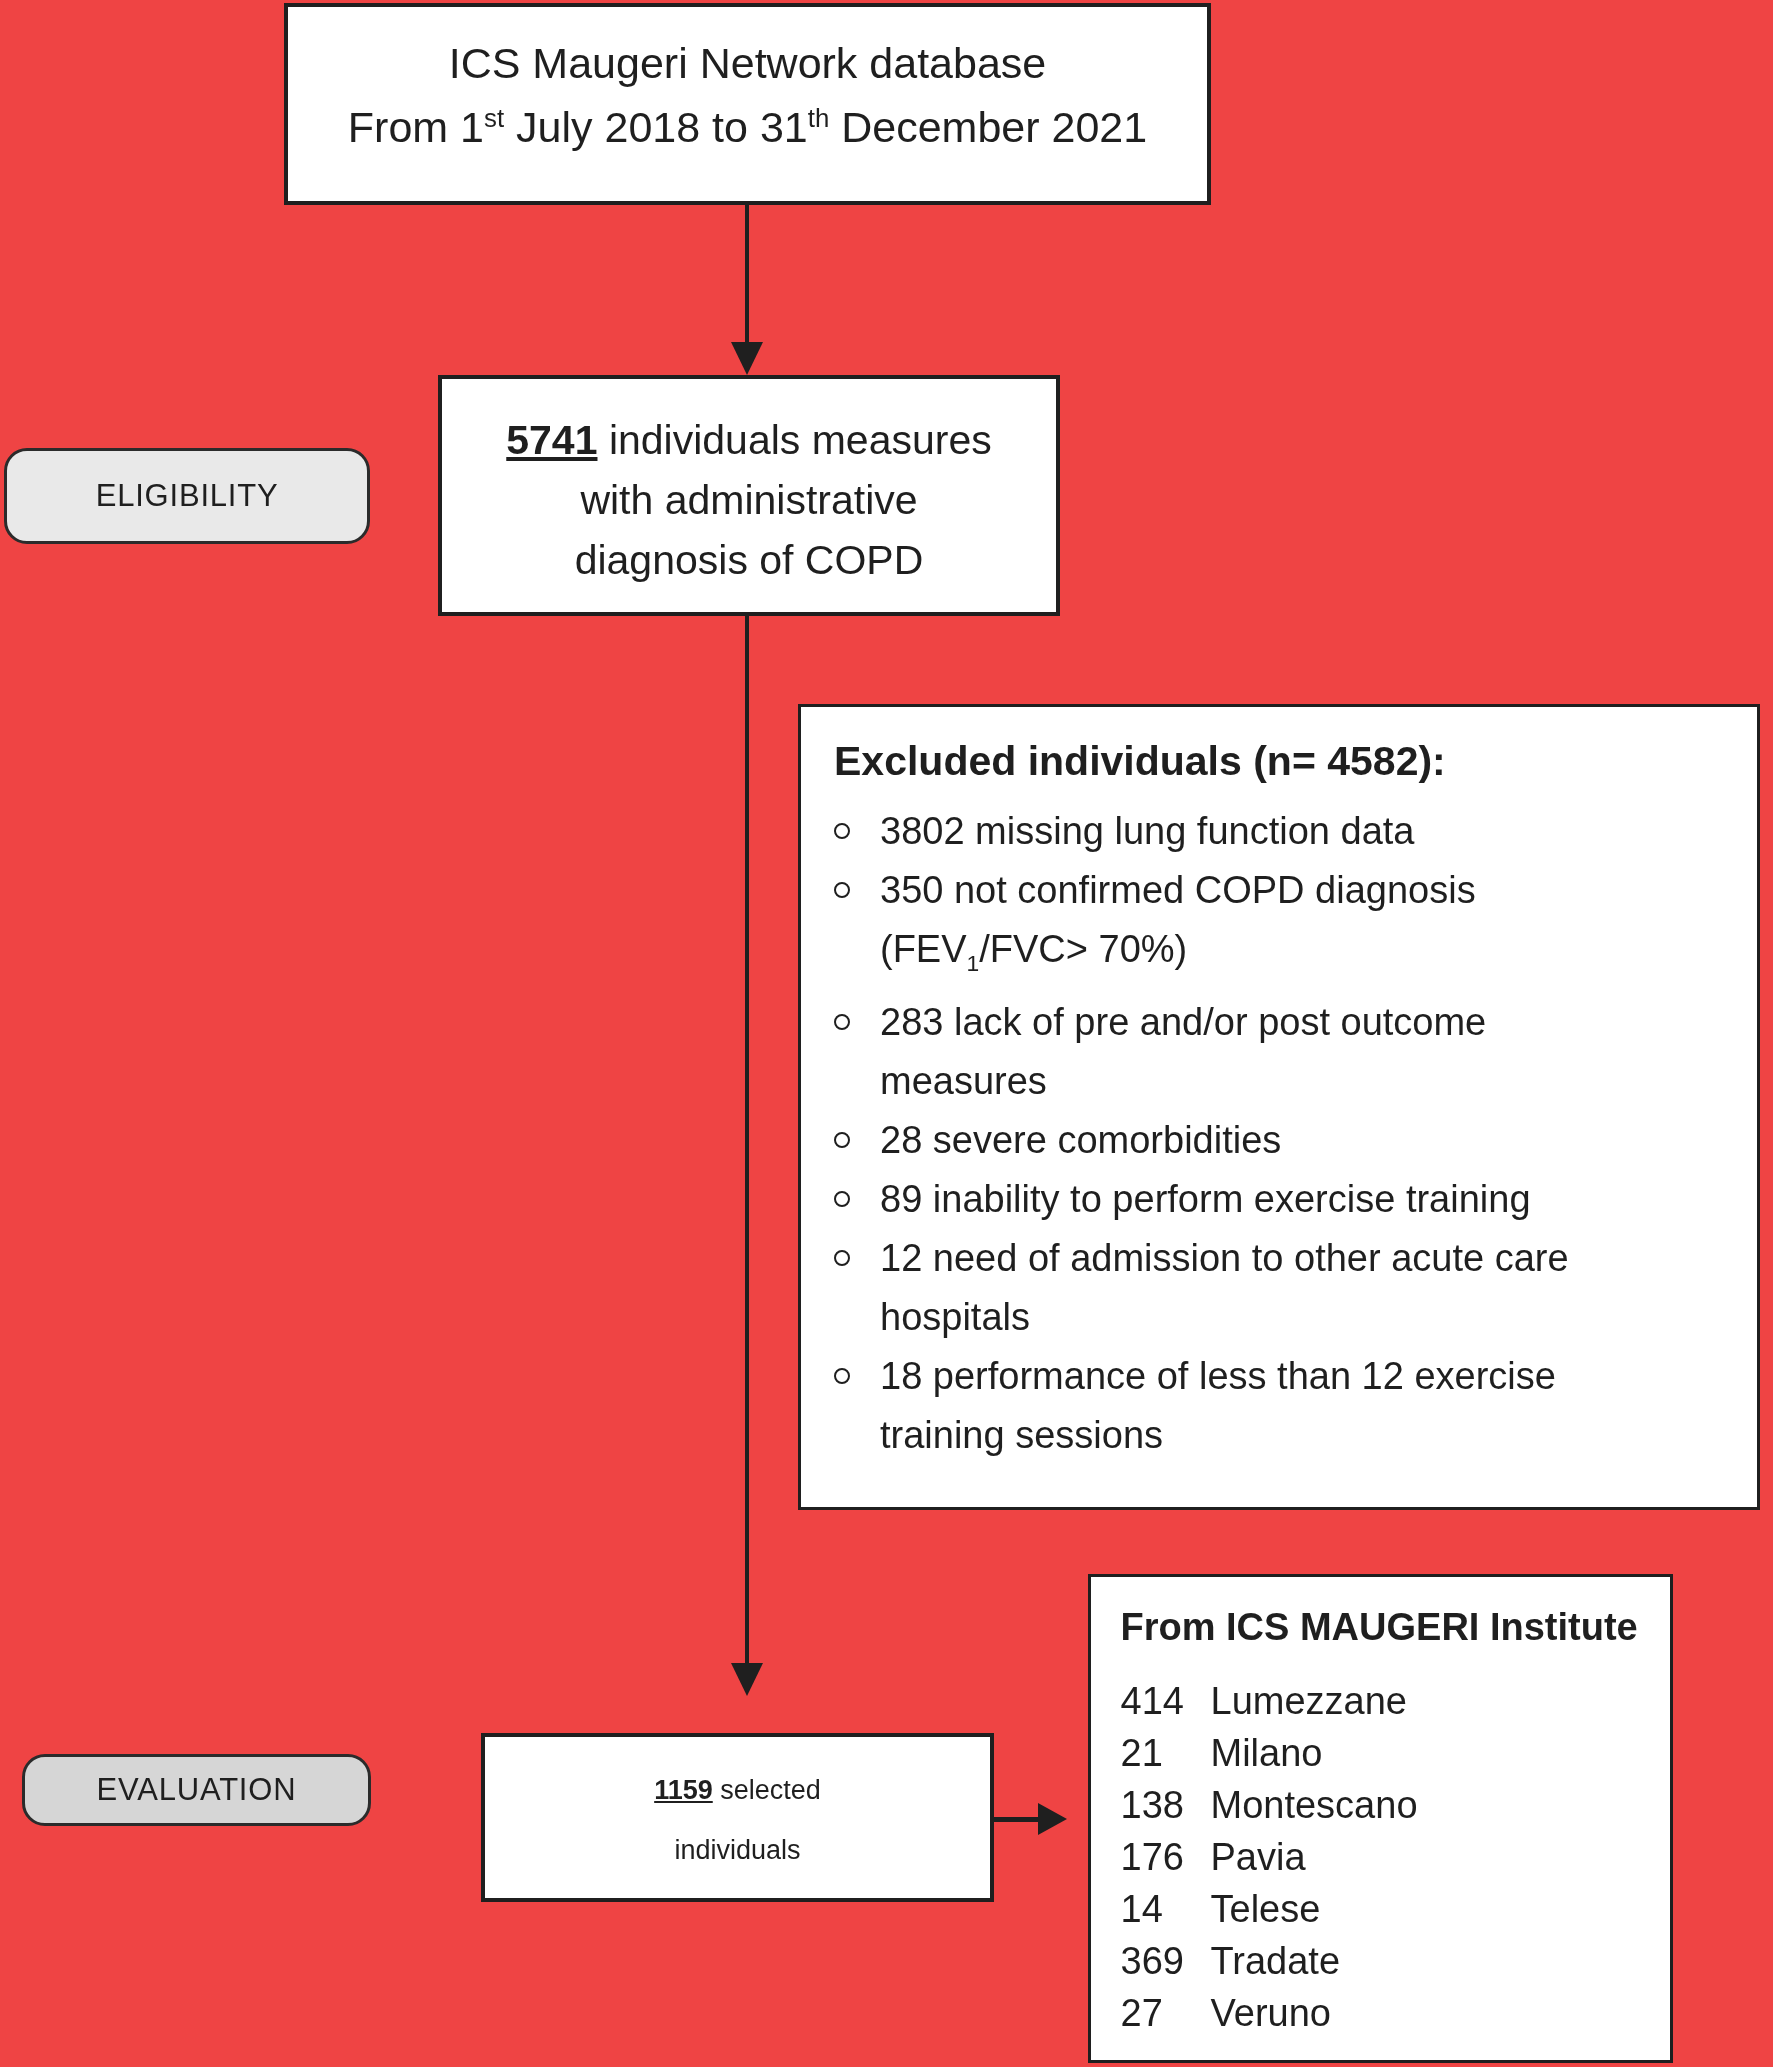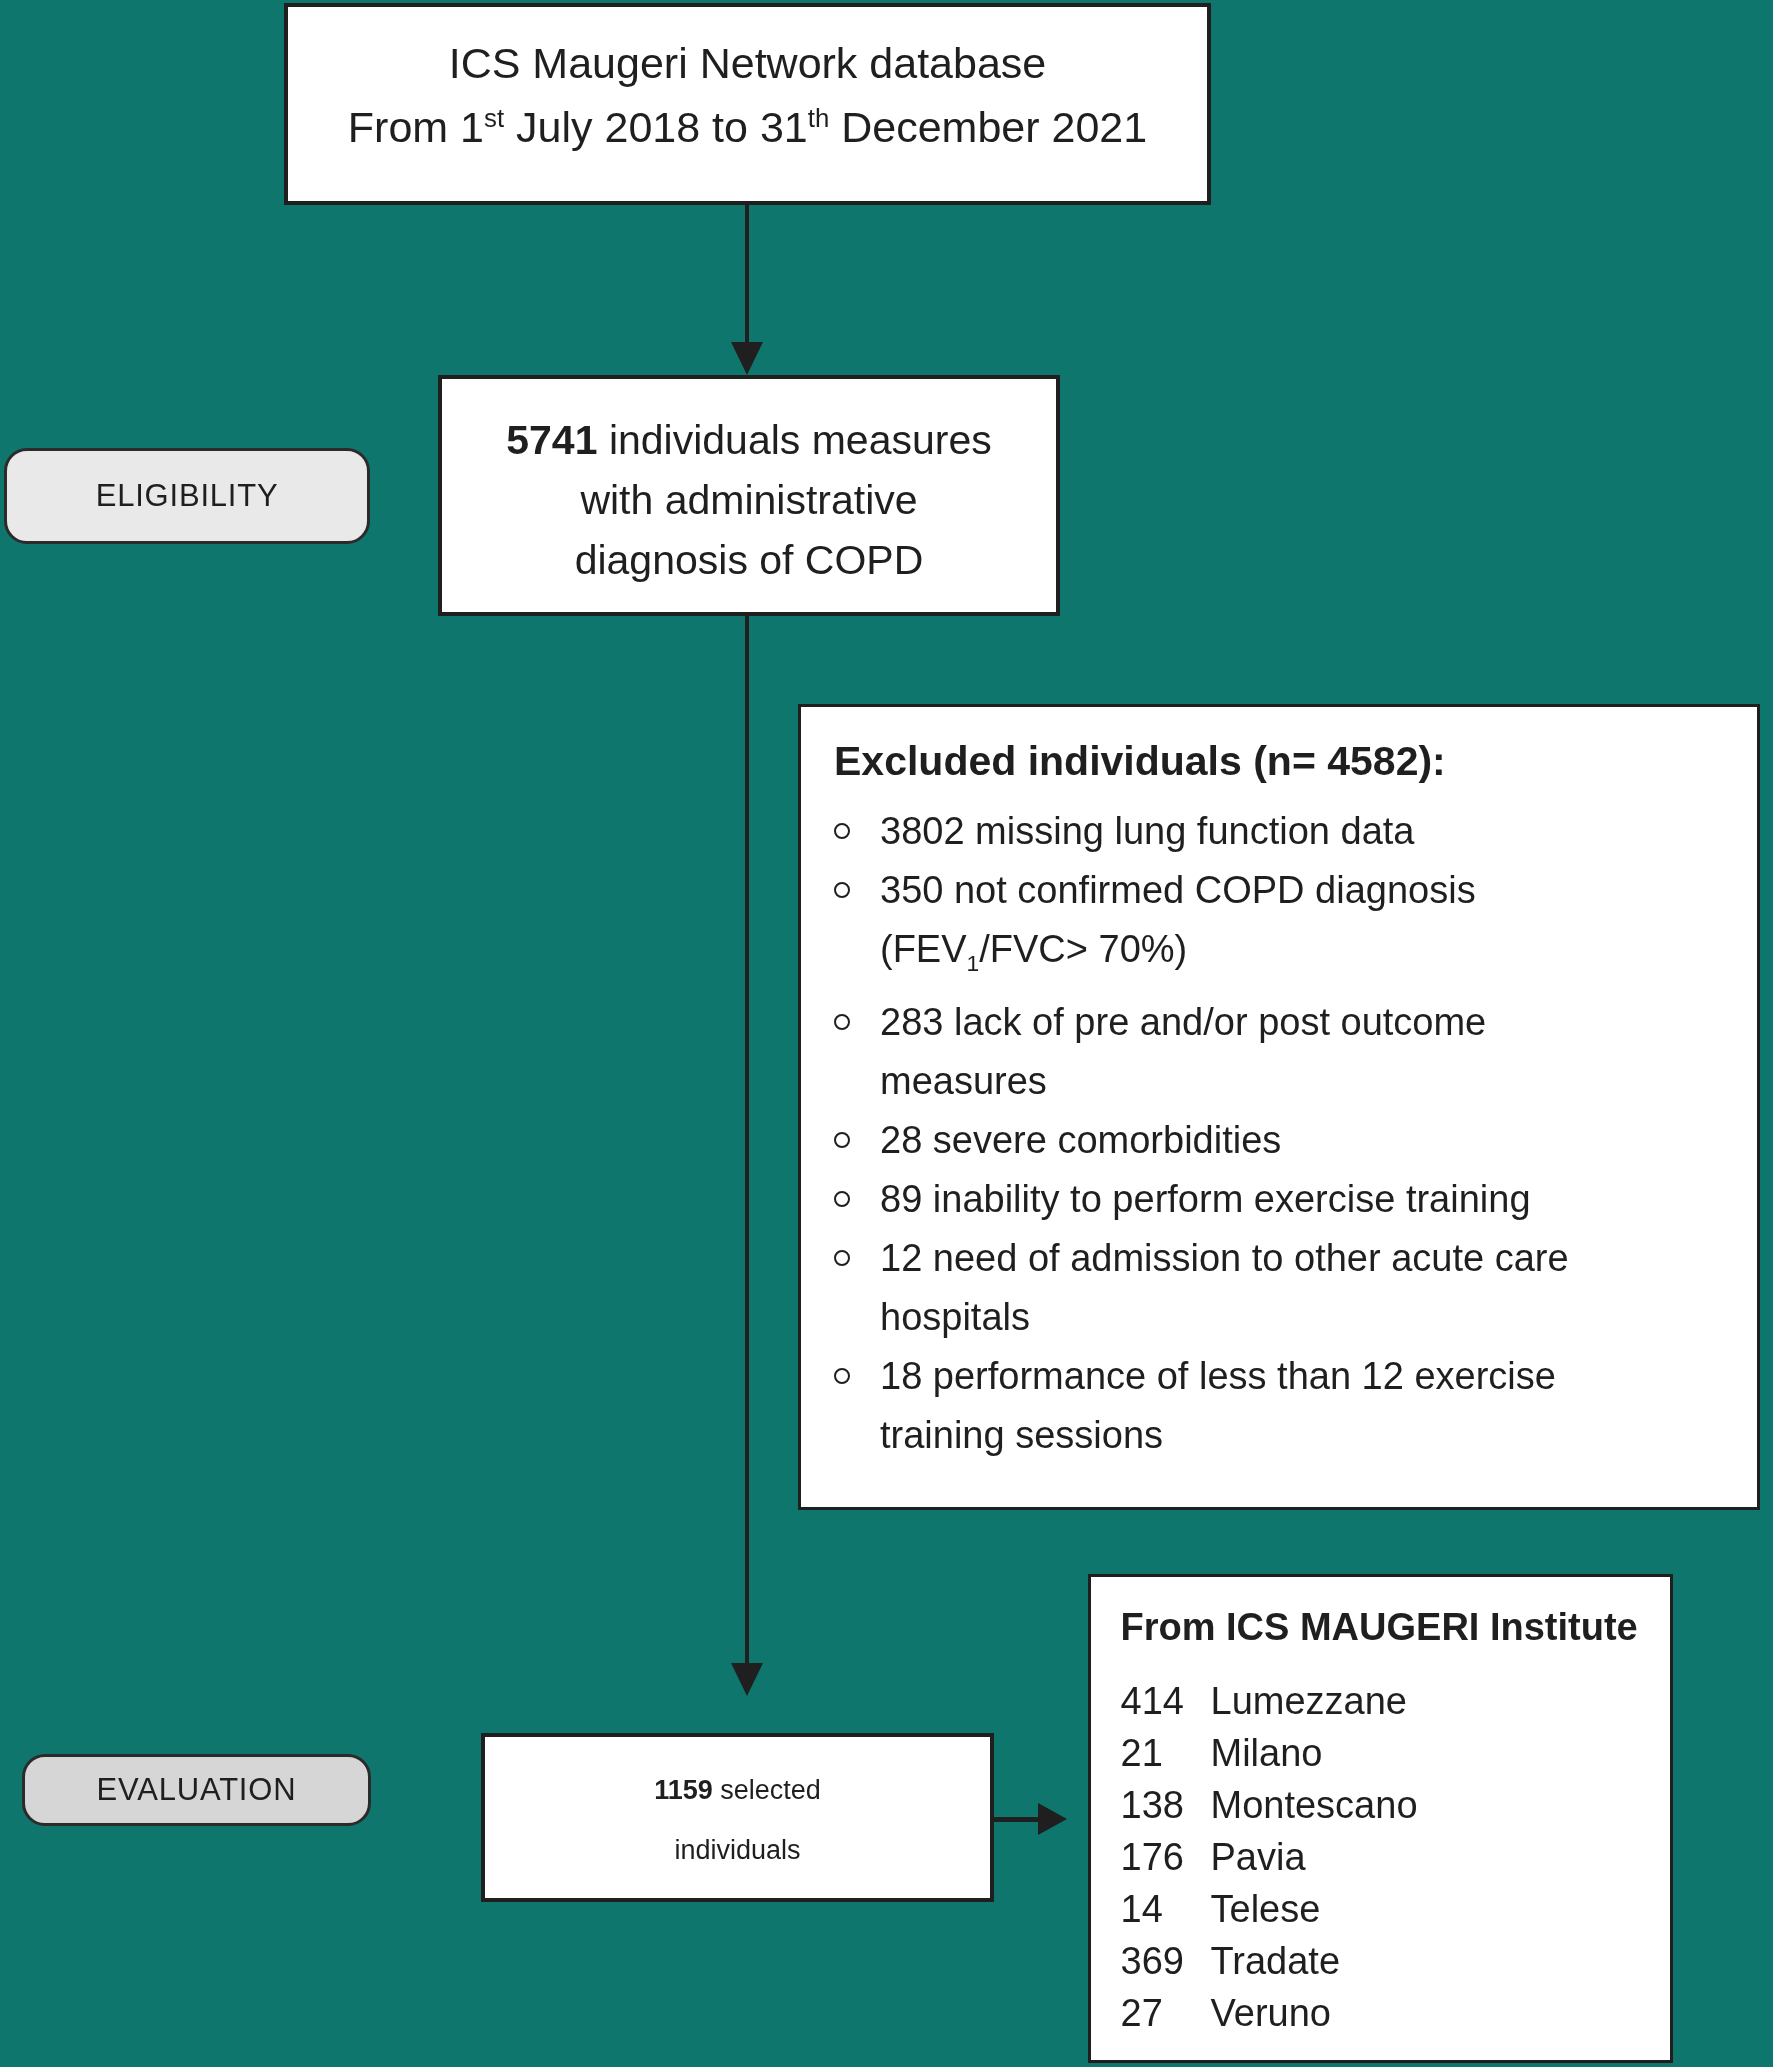"ICS Maugeri Network database" .canvas { background: #0f766e -> #ef4444 }
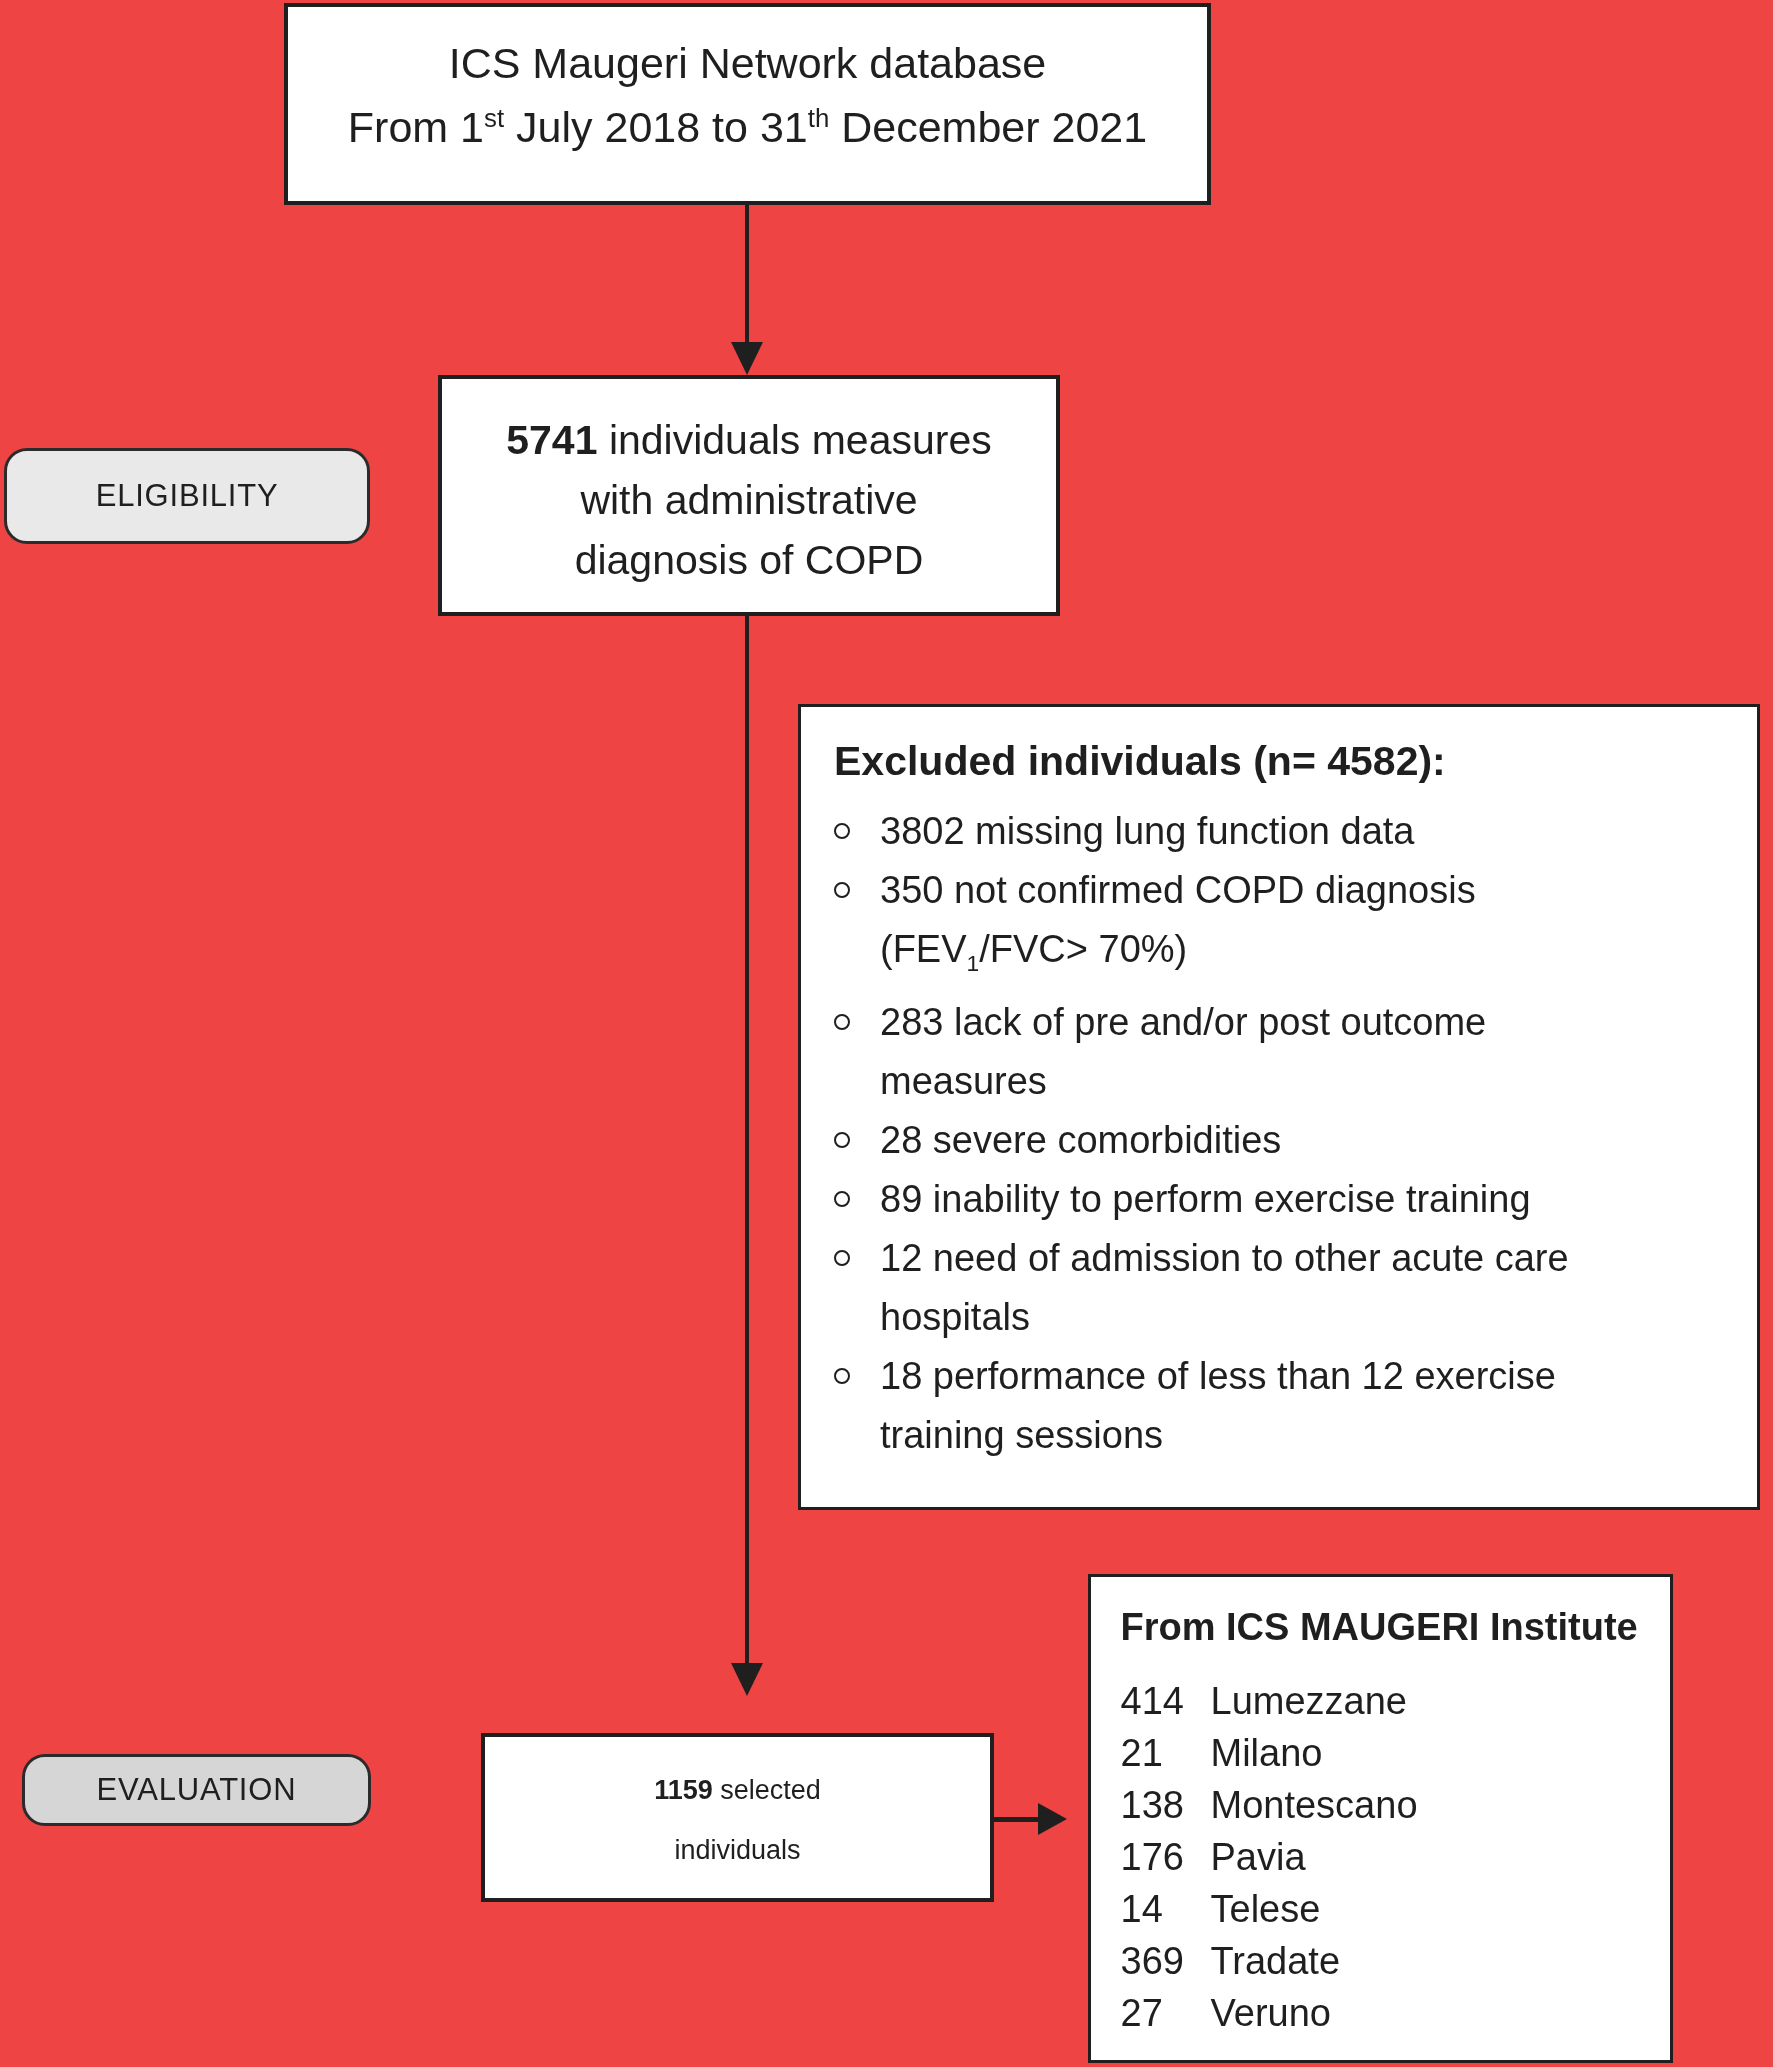"5741" .b { text-decoration: none -> underline }
